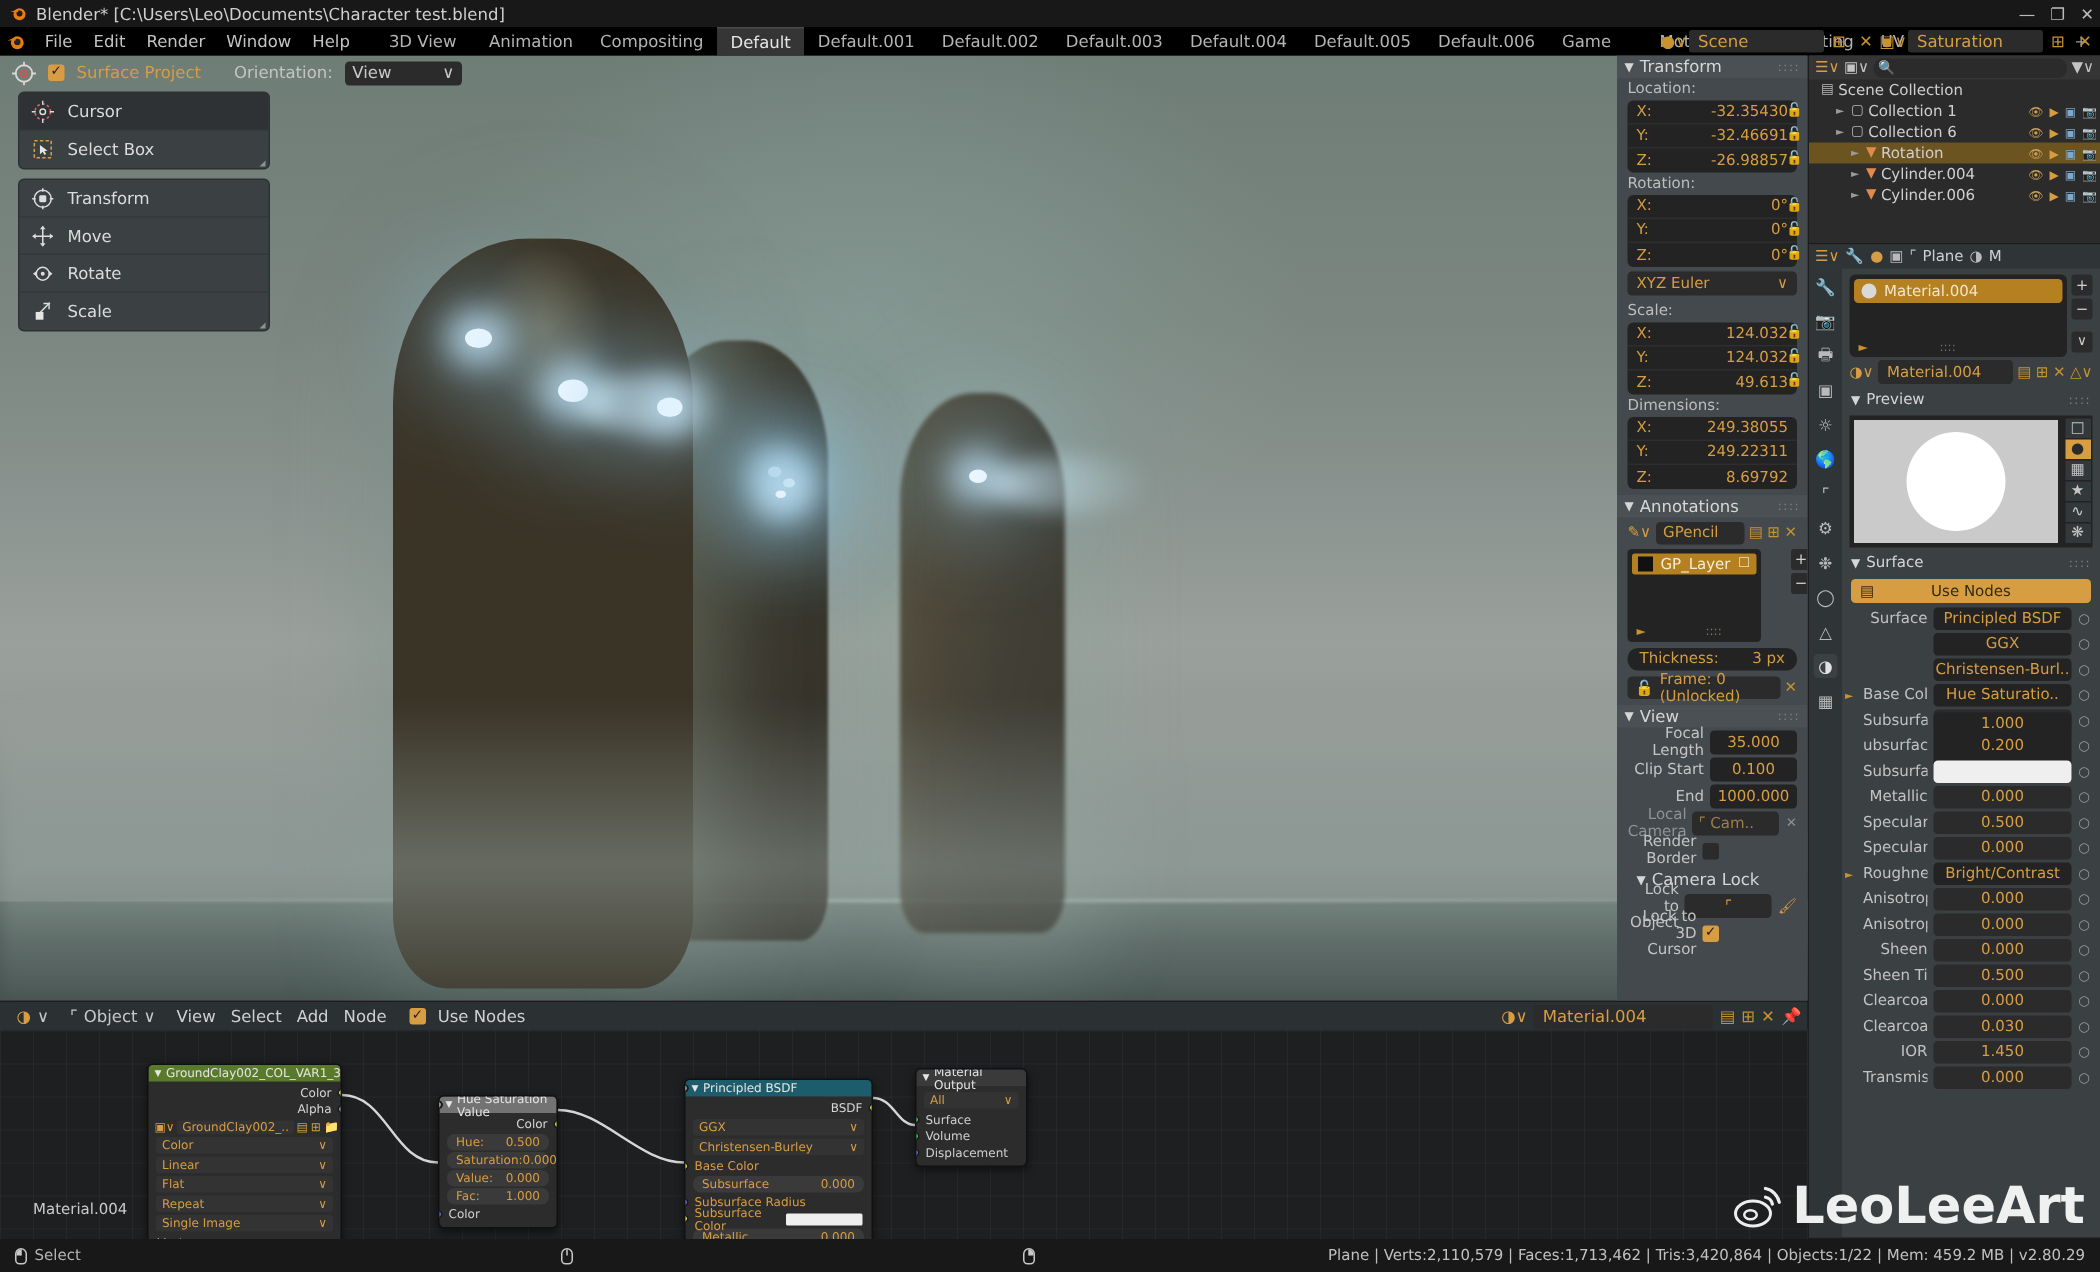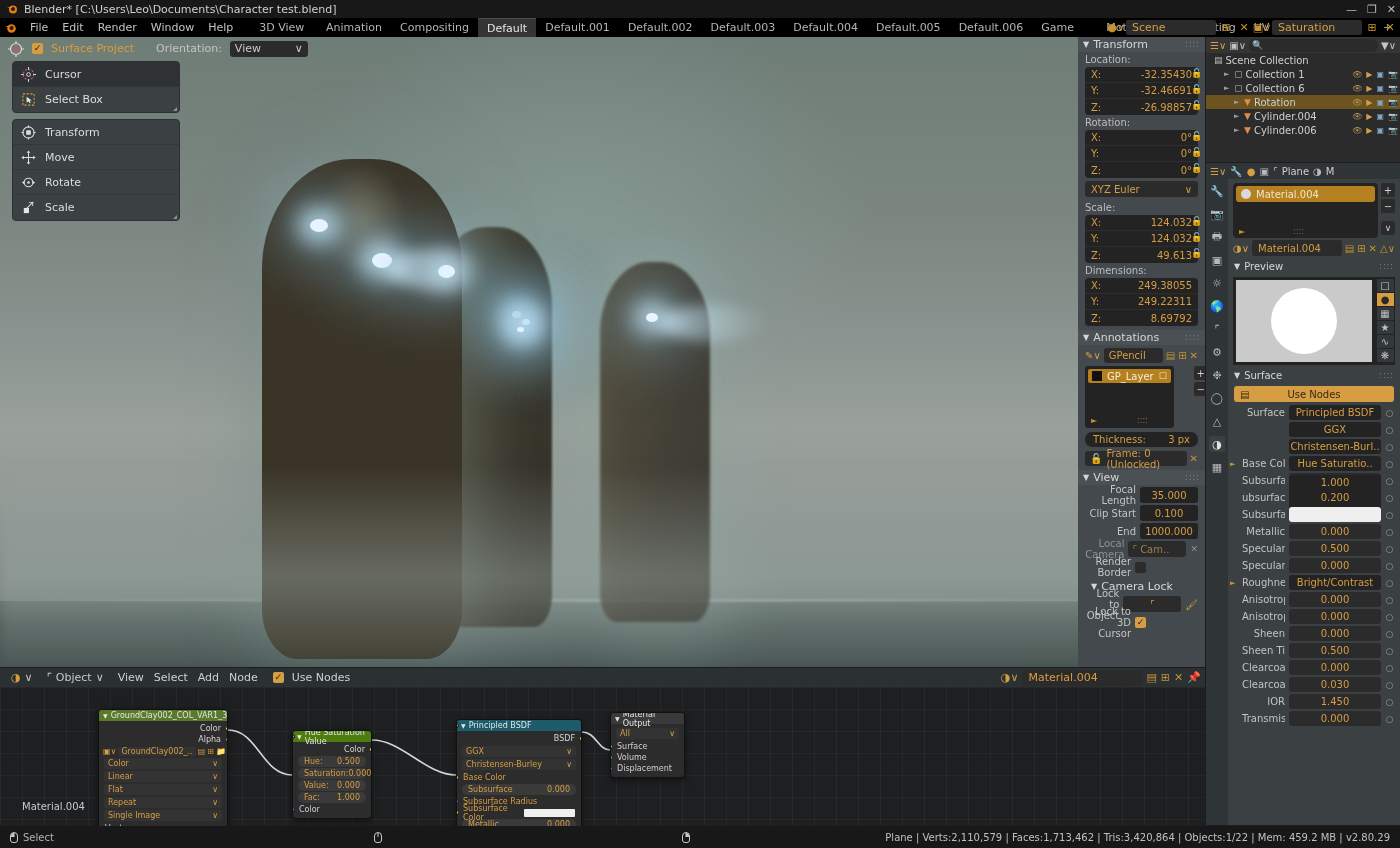"Hue Saturation Value" div.node-title { background: #4d7c0f -> #737373 }
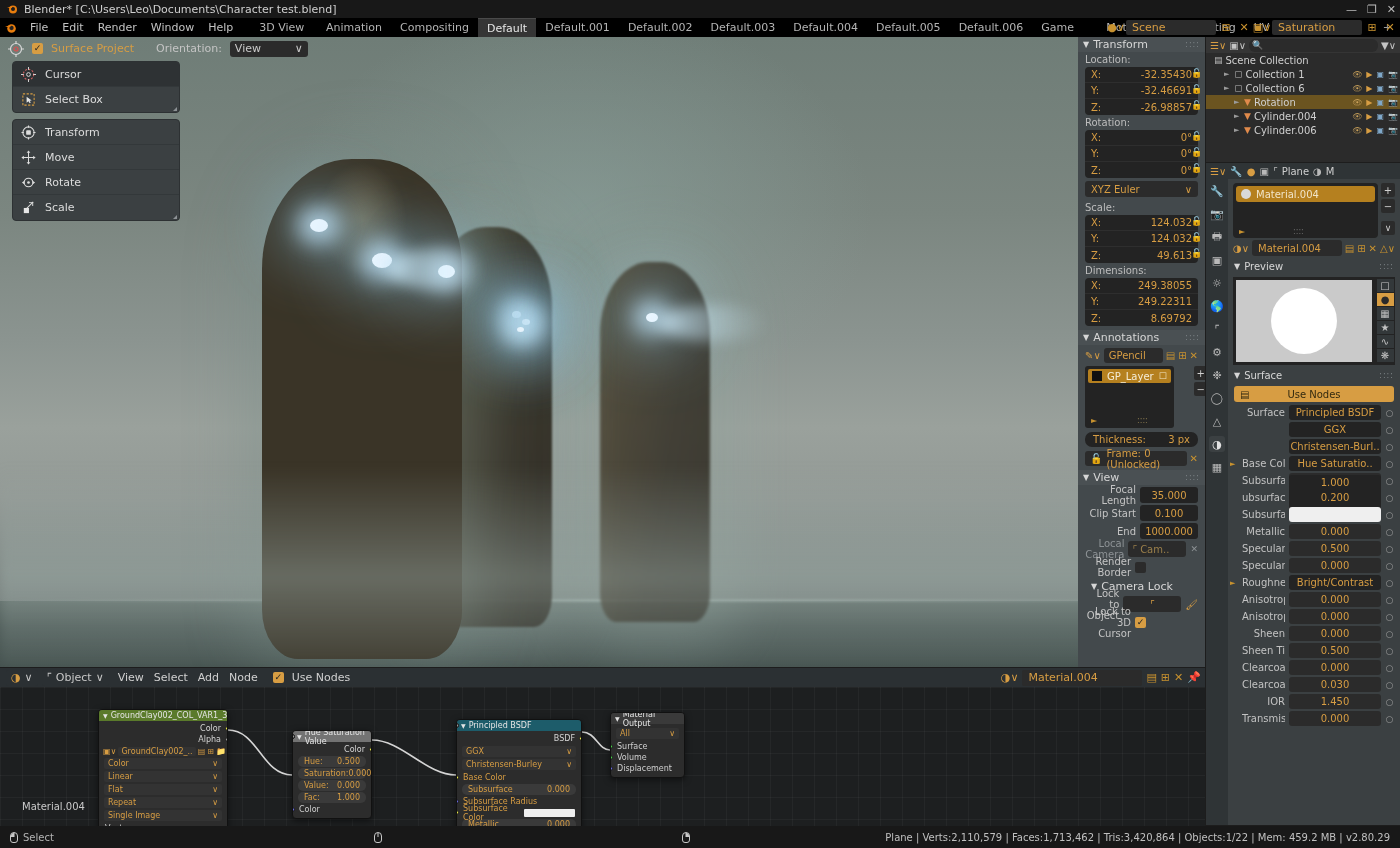"LeoLeeArt" div.watermark { html: none -> <div> <svg> <ellipse></ellipse> <ellipse></ellipse> <path></path> <path></path> </svg> <span>LeoLeeArt</span> </div> }
